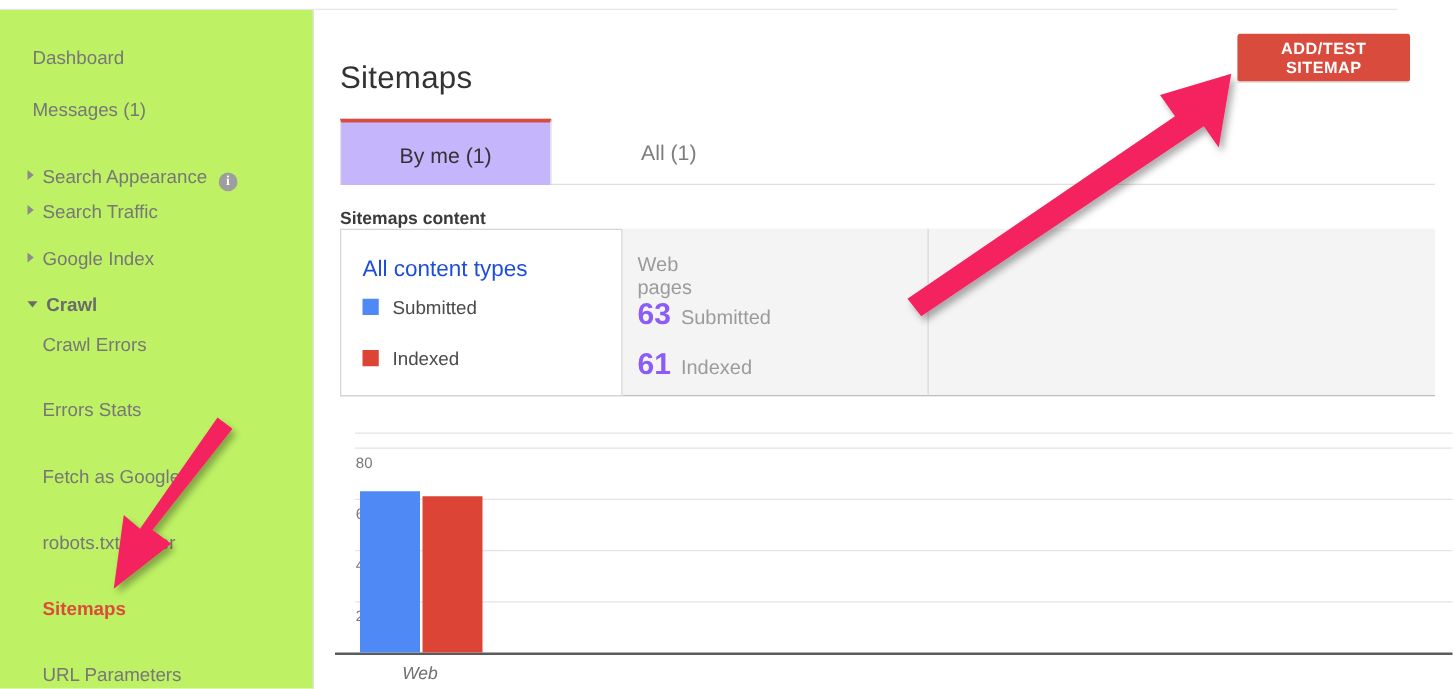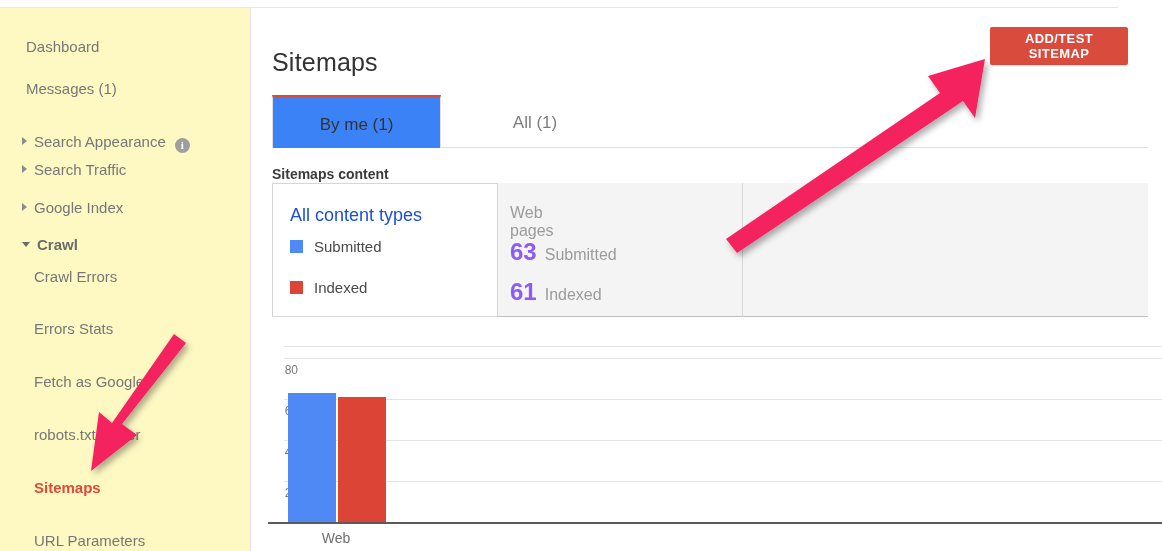"Dashboard" .sidebar { background: #fef9c3 -> #bef264 }
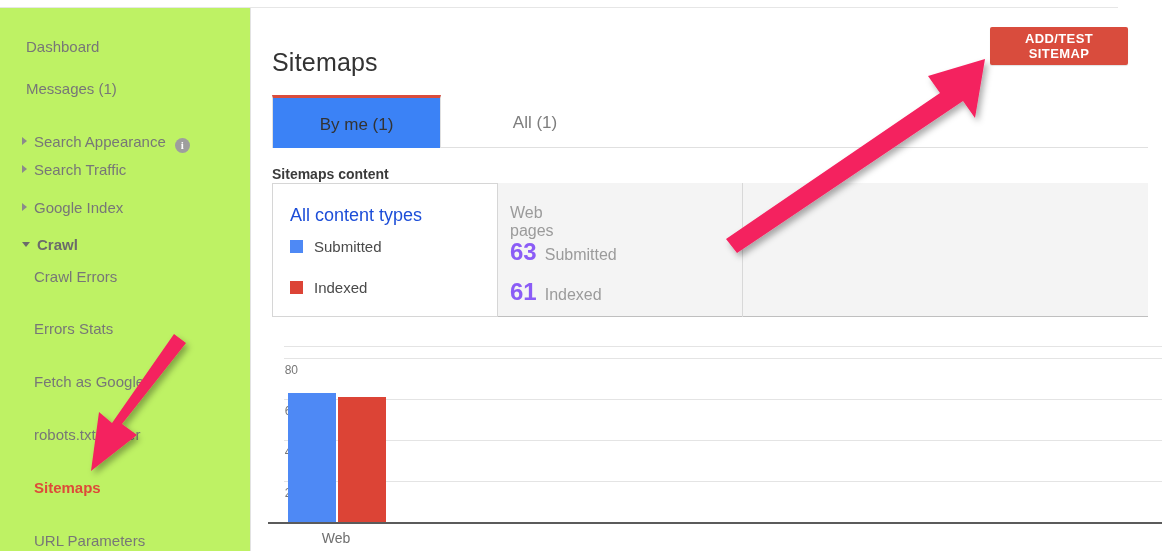"By me (1)" .tab.active { background: #3b82f6 -> #c4b5fd }
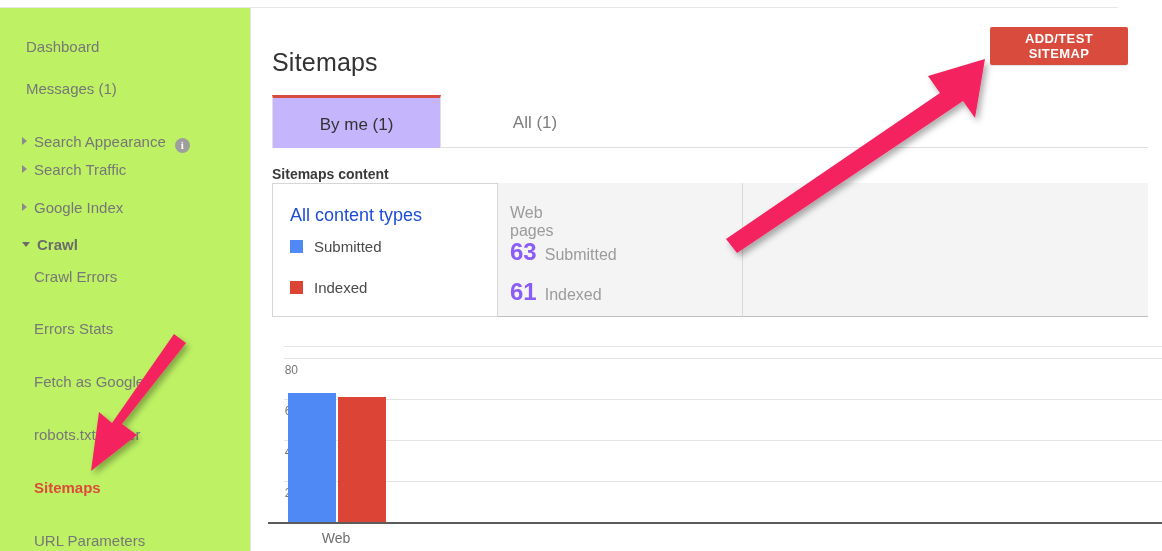"Web" .x-tick { font-style: none -> italic }
